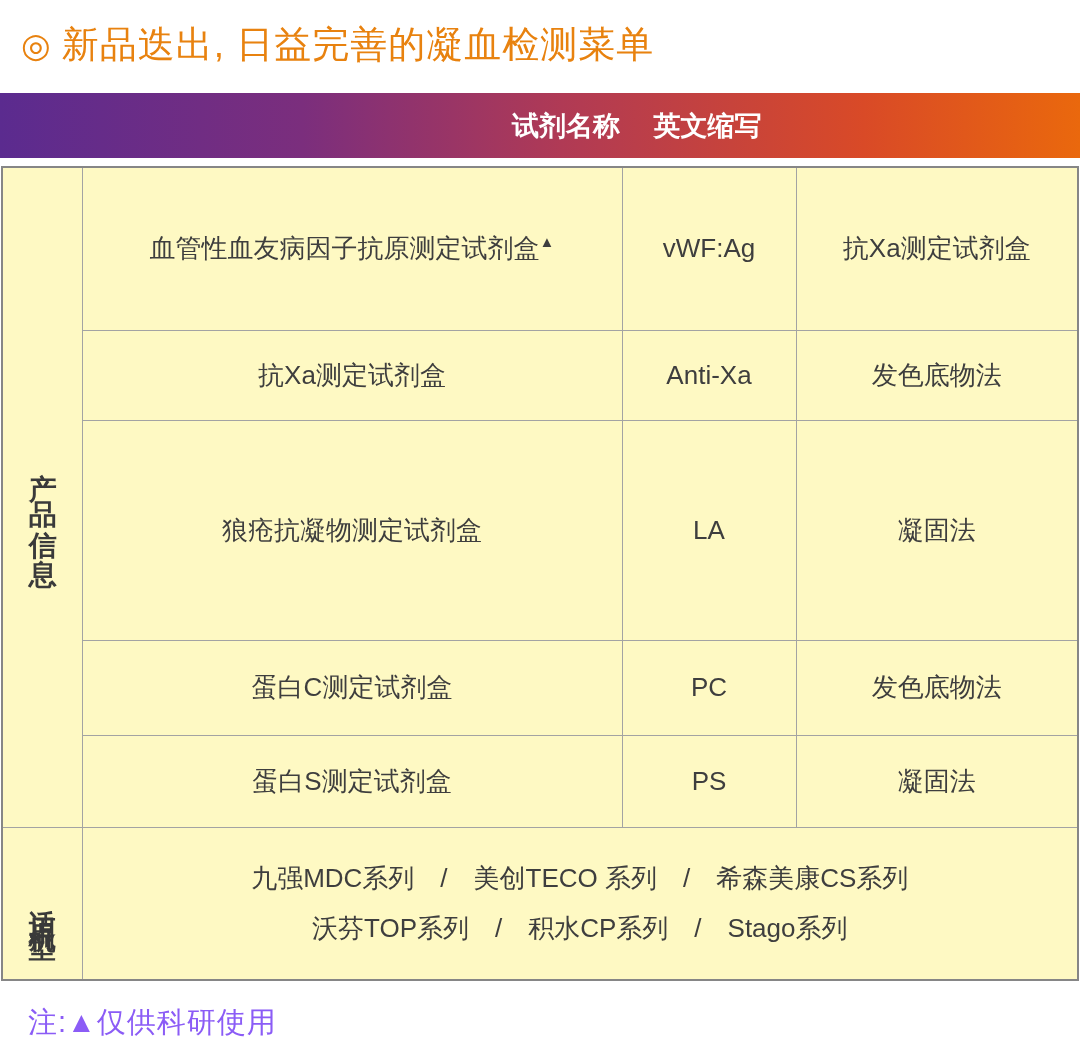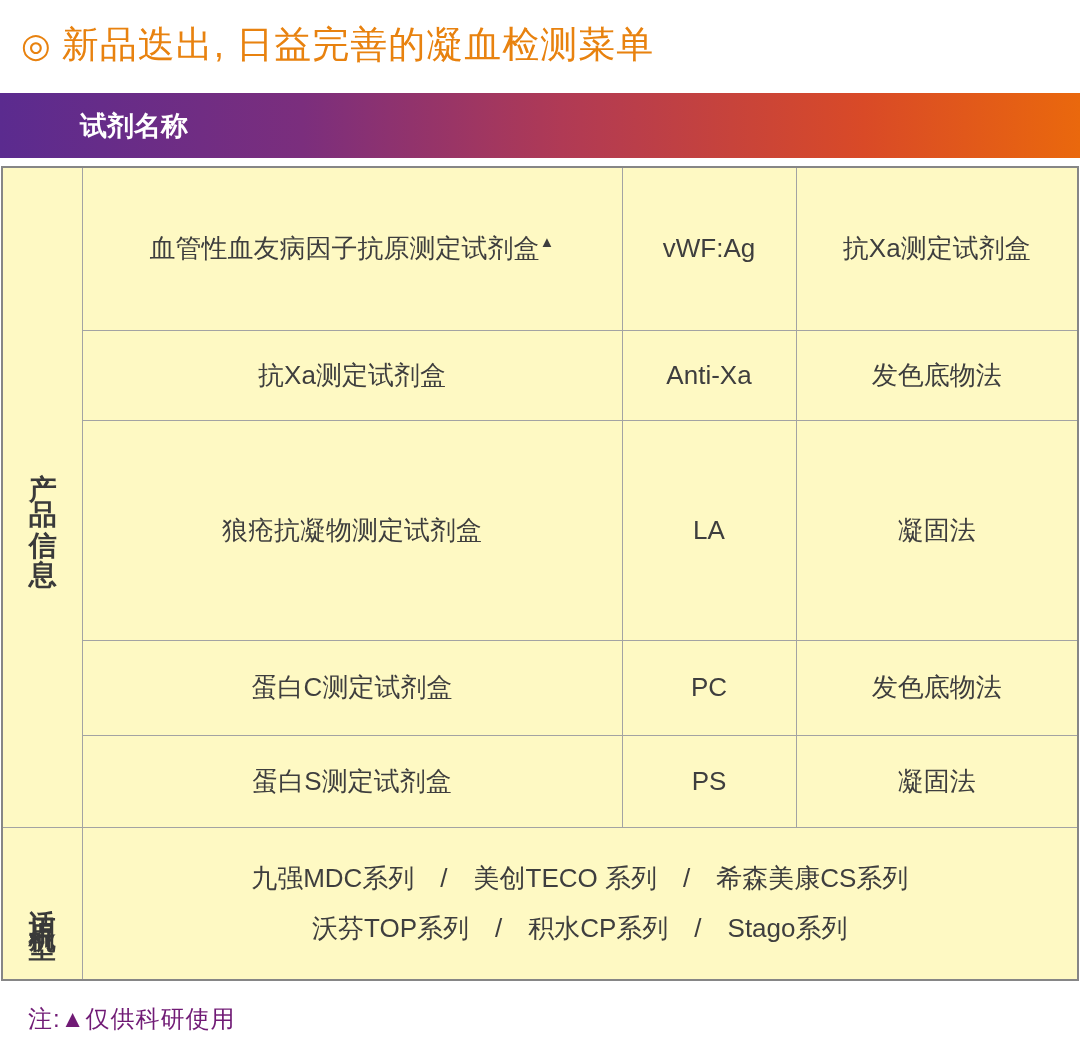"试剂名称" .hc1 { text-align: left -> right }
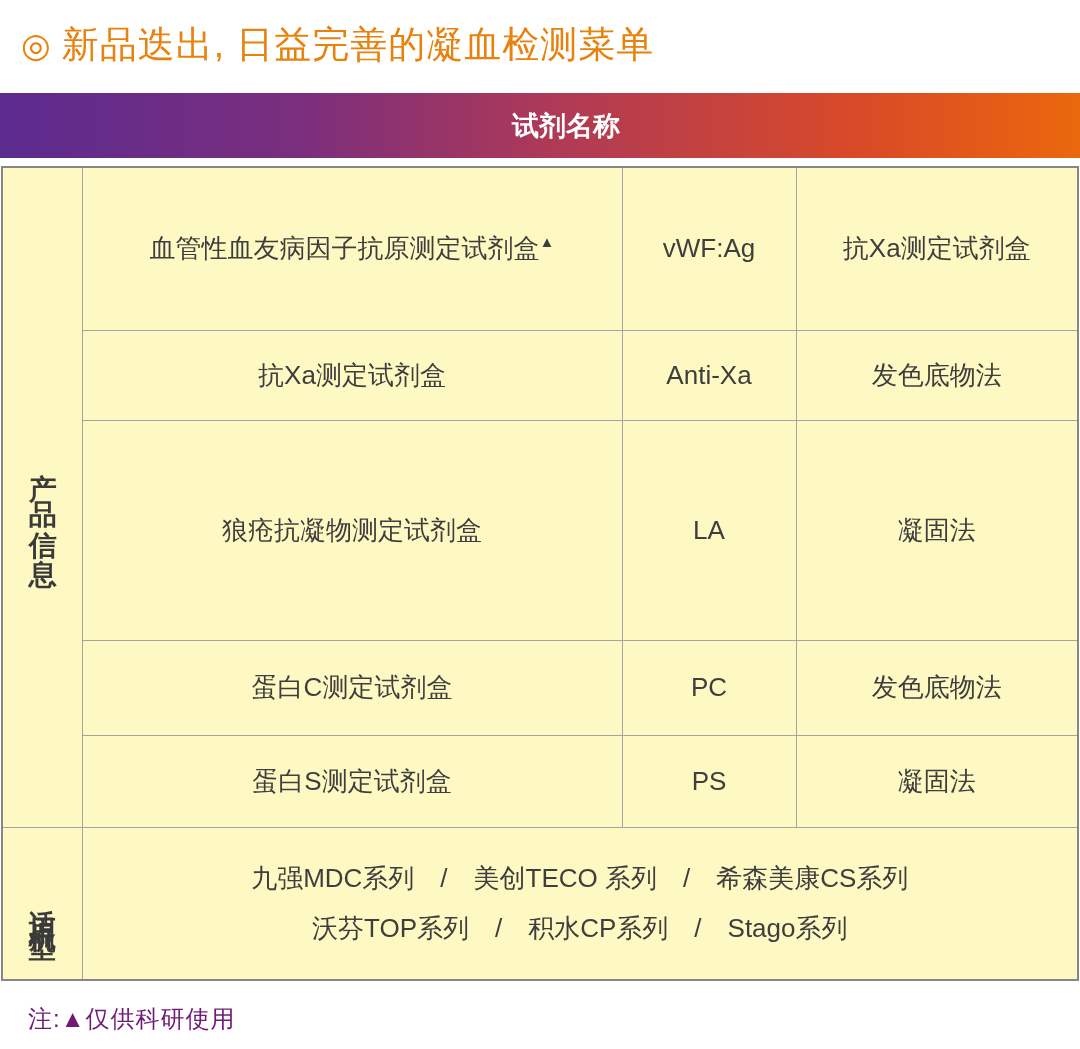"英文缩写" div.hc2 { html: none -> <div>英文缩写</div> }
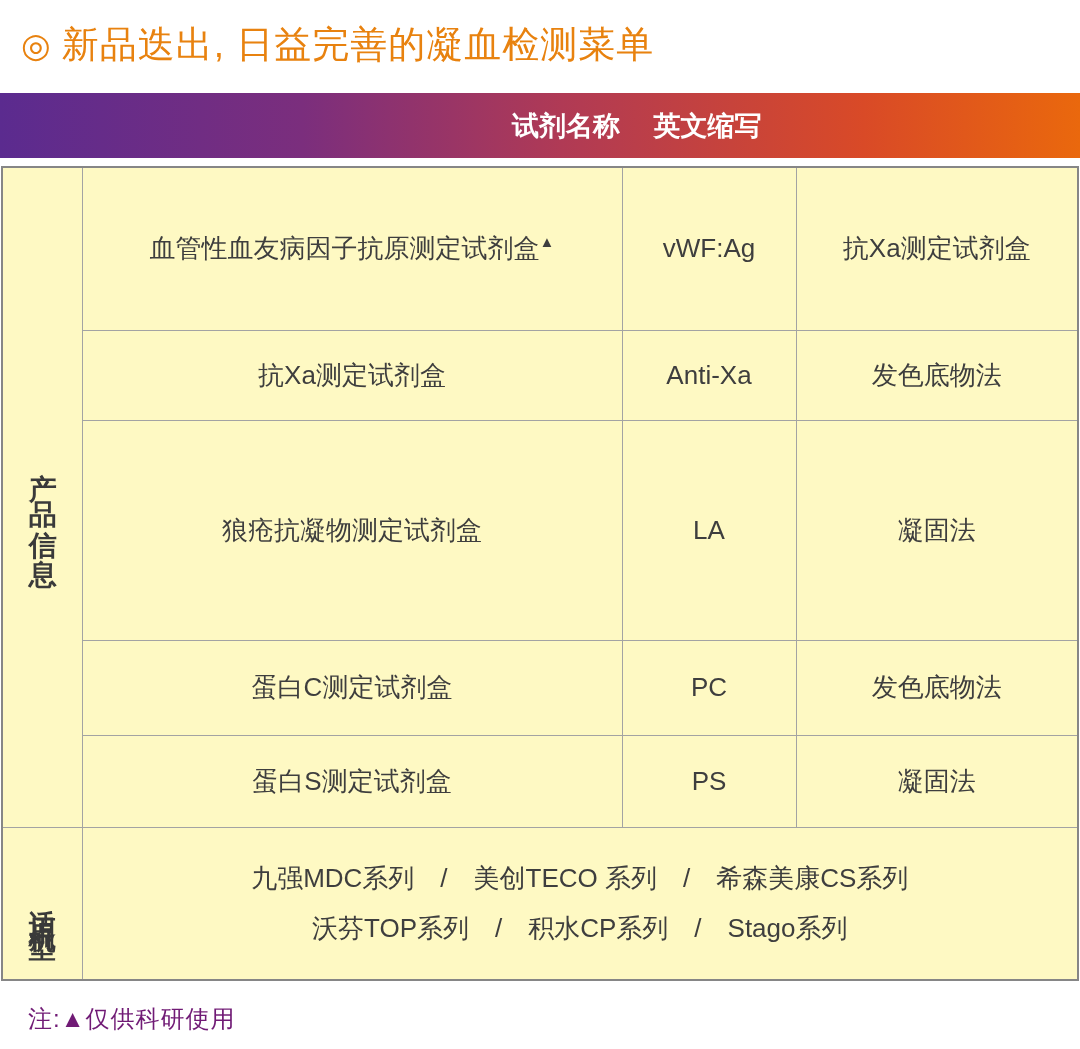"注:▲仅供科研使用" .note { color: #701a75 -> #8b5cf6; font-size: 24px -> 29px }
